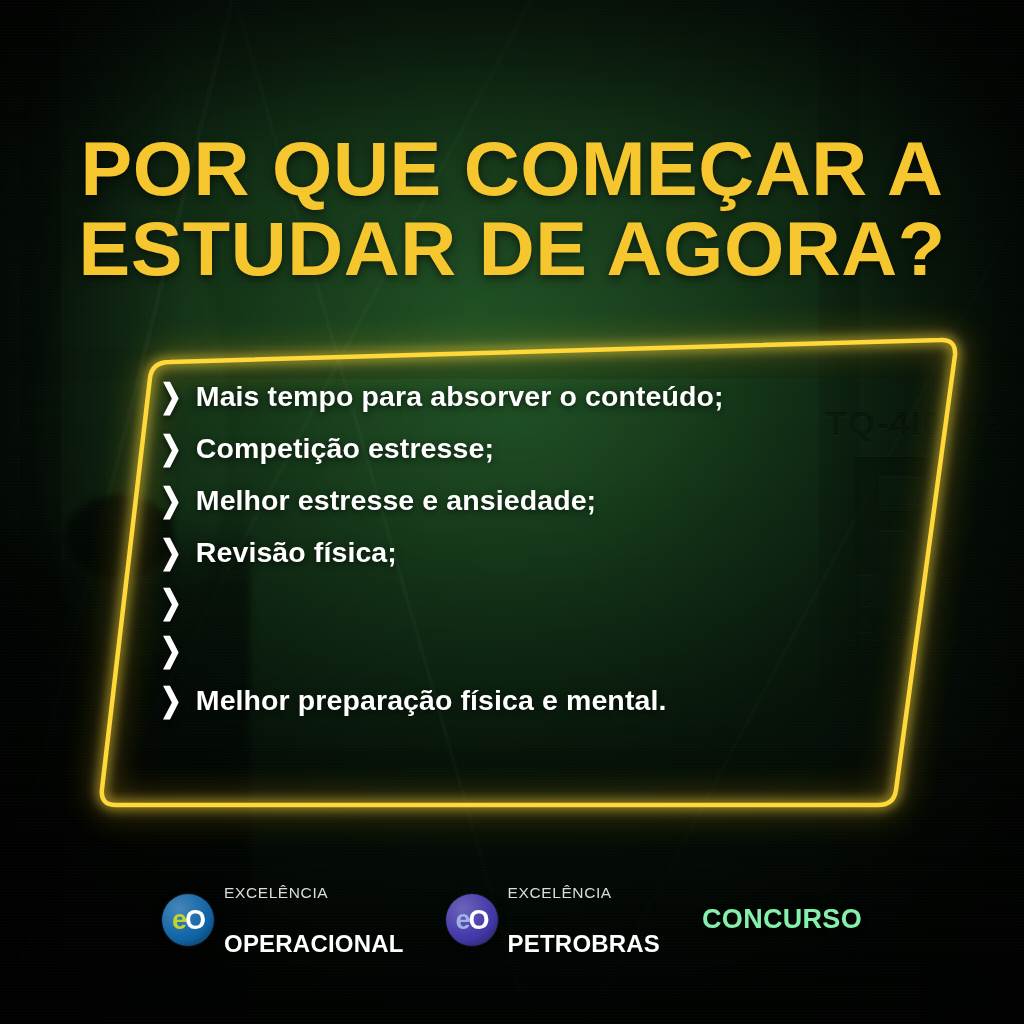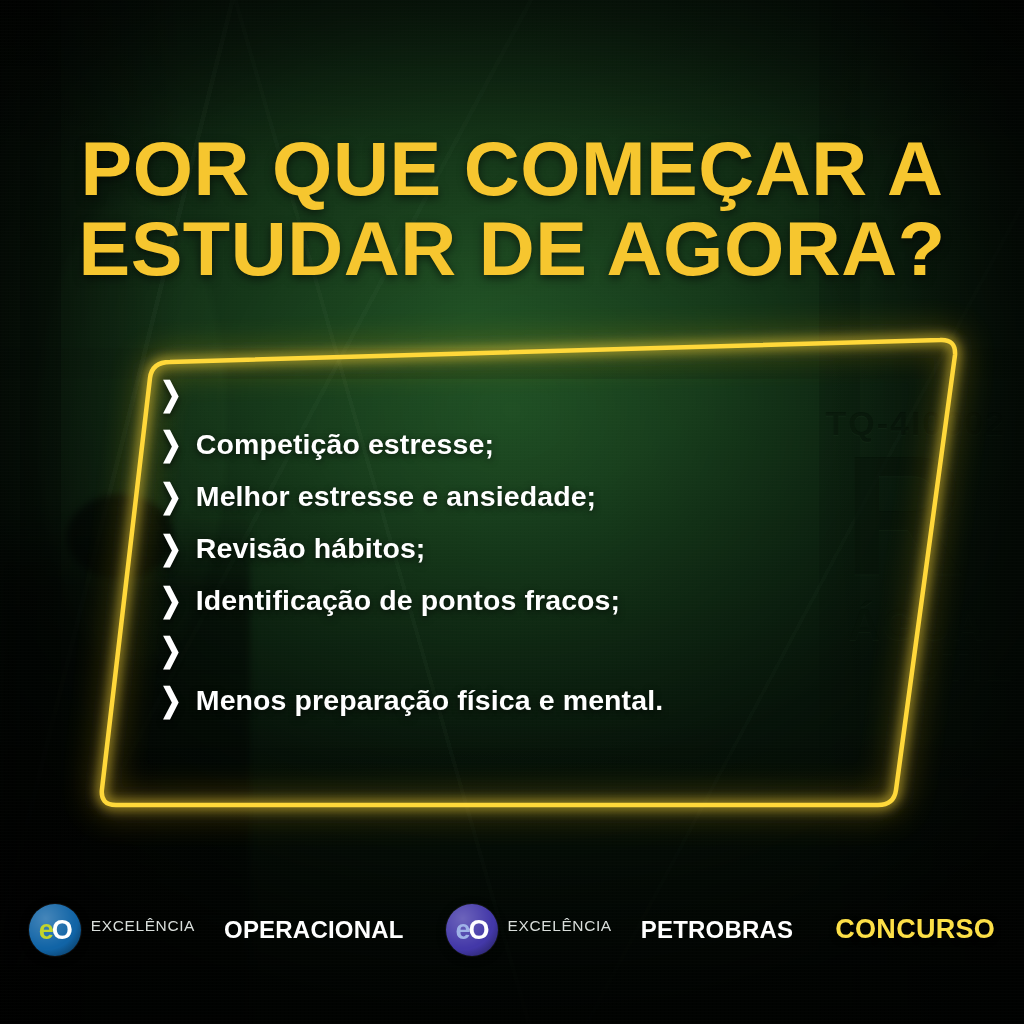"Mais tempo para absorver o" span.li-text { html: none -> <span>Mais tempo para absorver o conteúdo;</span> }
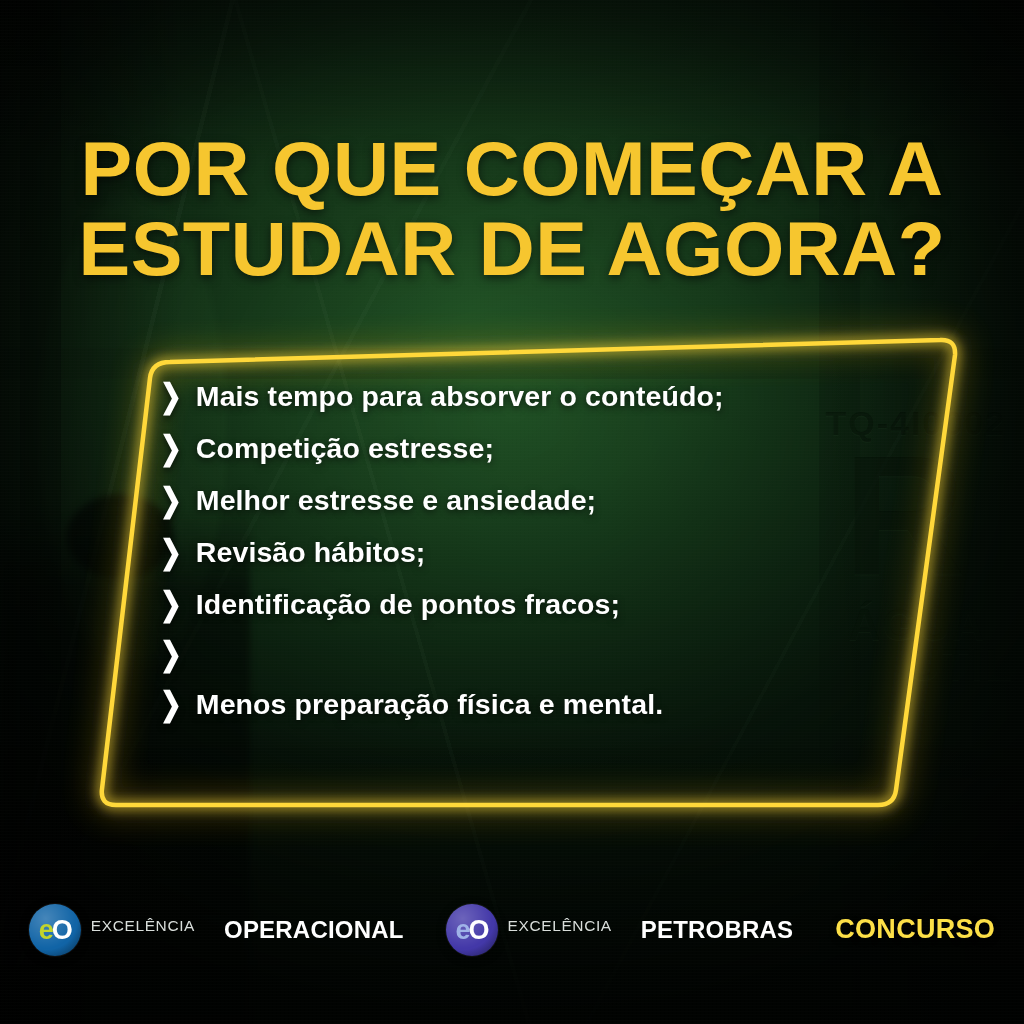"Revisão hábitos;" span.li-text { text: hábitos -> física }
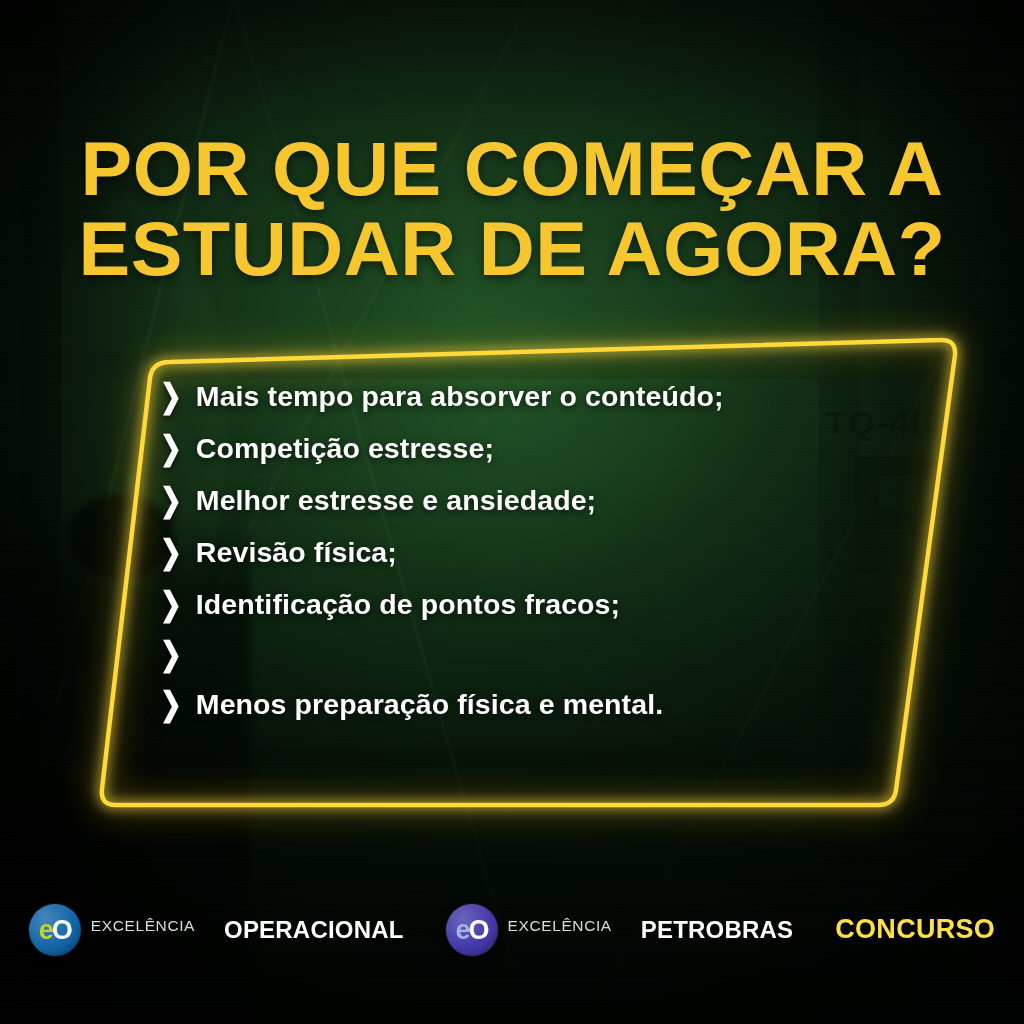"Identificação de pontos fracos;" span.li-text { html: <span>Identificação de pontos fracos;</span> -> none }
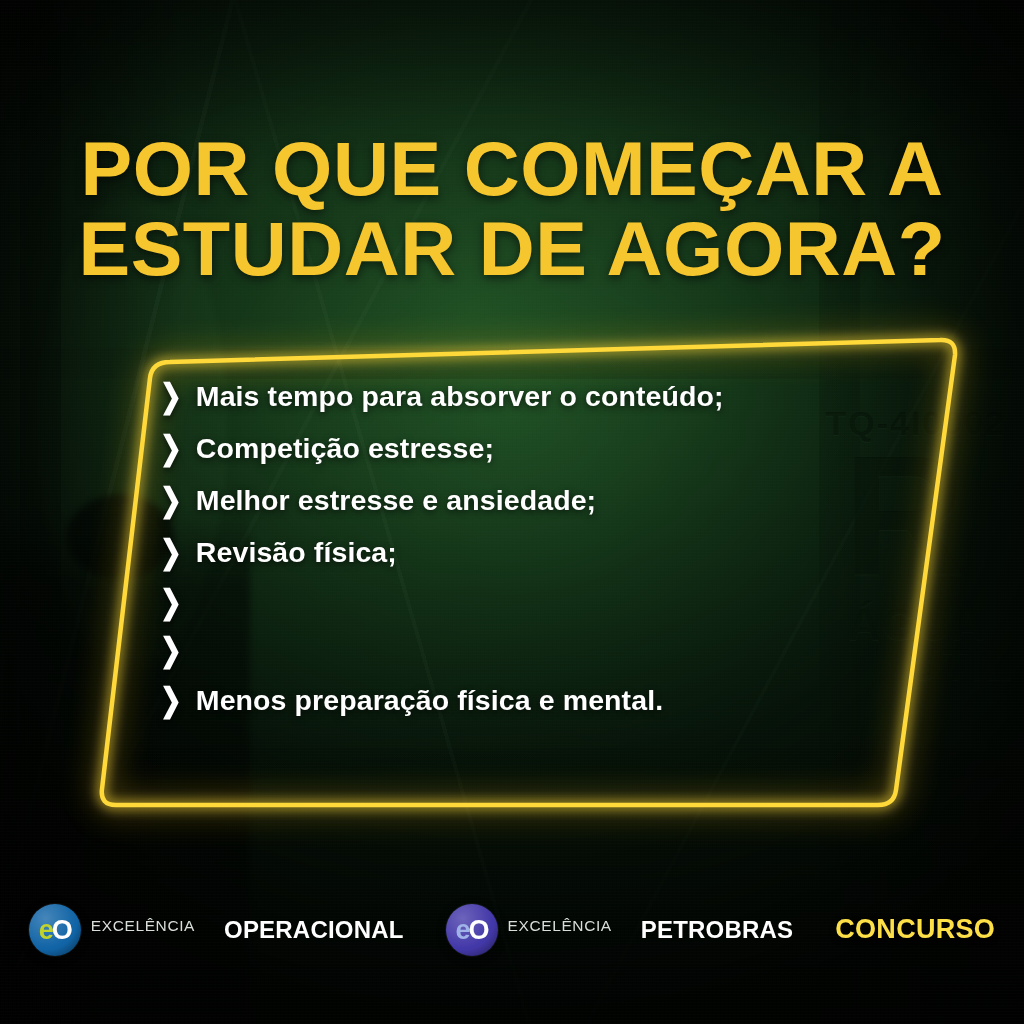"Menos preparação física e mental." span.li-text { text: Menos -> Melhor }
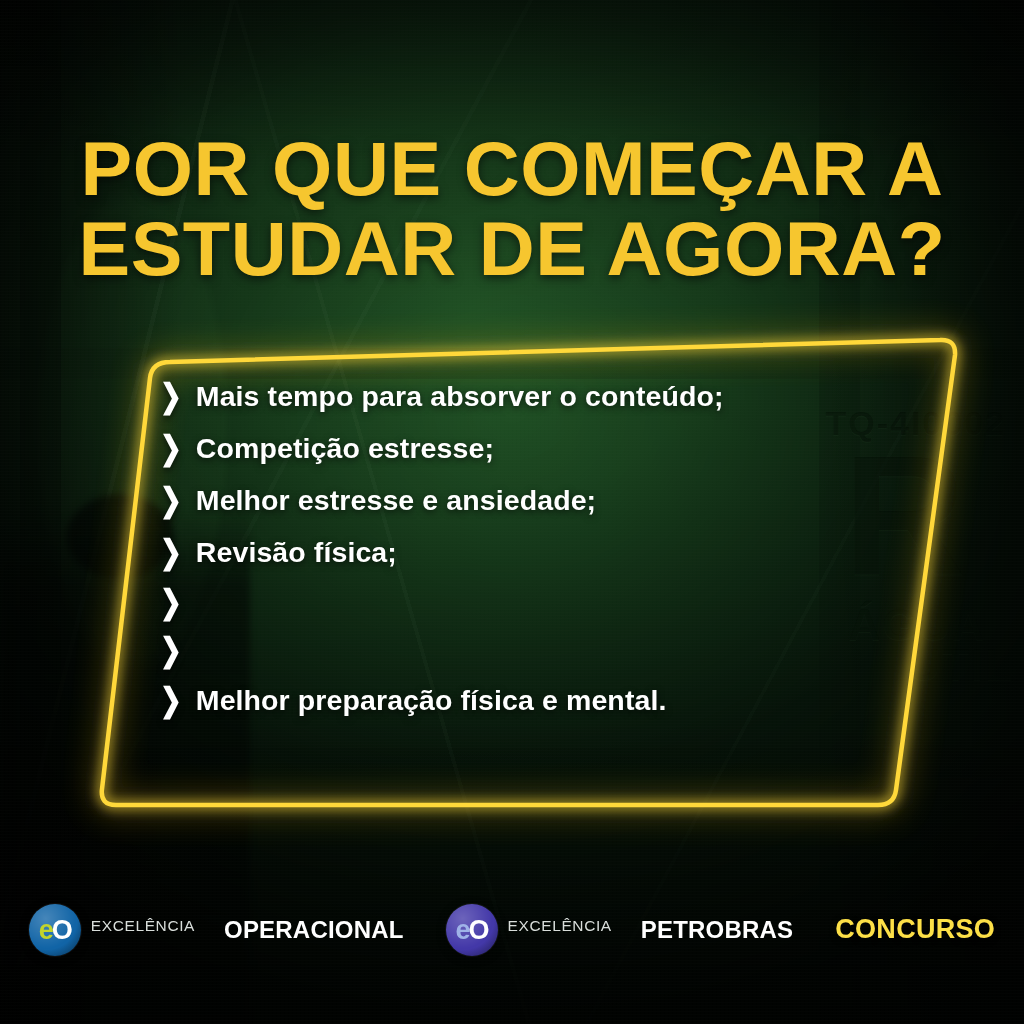"EXCELÊNCIA" .brand-text { flex-direction: row -> column }
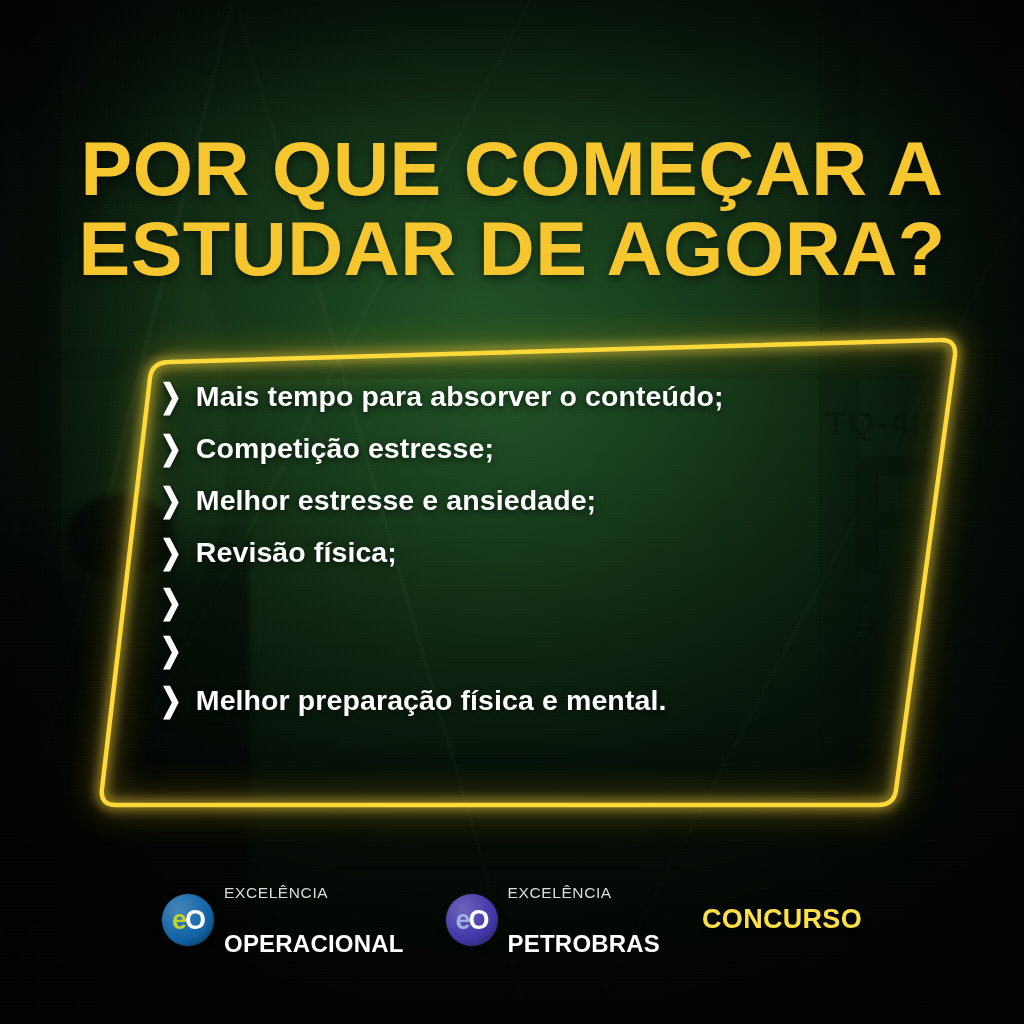"CONCURSO" .concurso { color: #fde047 -> #86efac }
